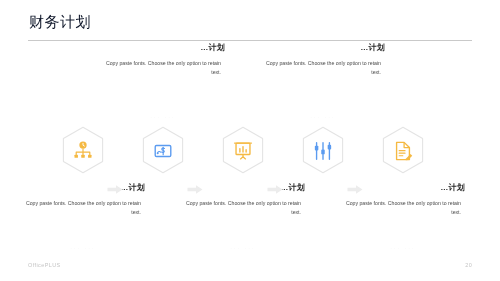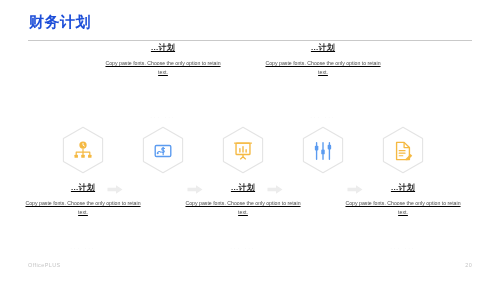"财务计划" .page-title { color: #1d4ed8 -> #0f172a; font-weight: bold -> normal }
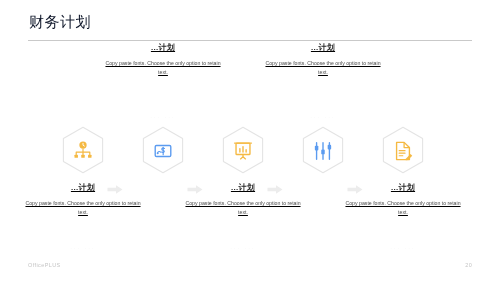"...计划" .text-block { text-align: center -> right; text-decoration: underline -> none }
